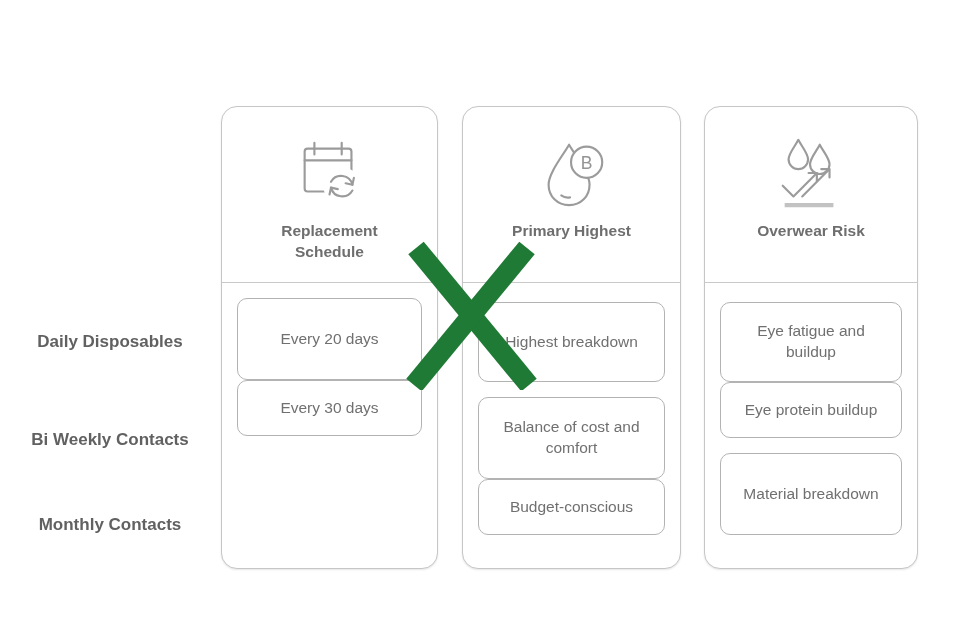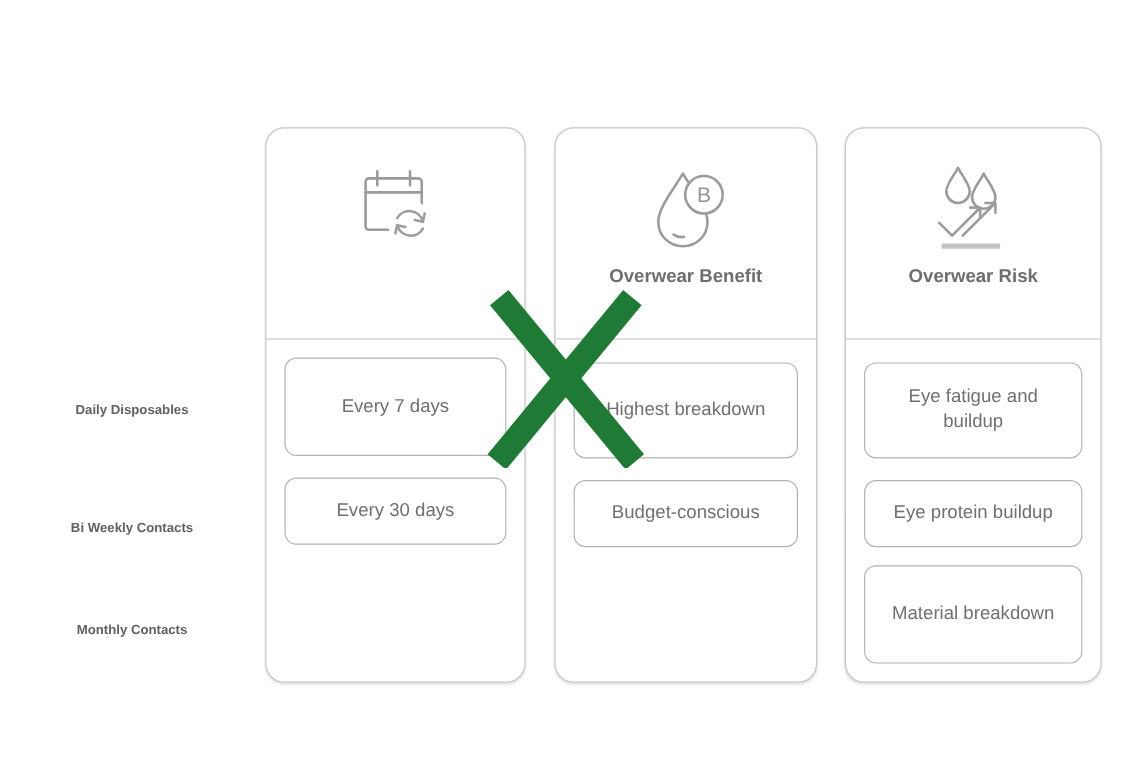"Replacement Schedule" div.card-title { html: none -> <div>Replacement Schedule</div> }
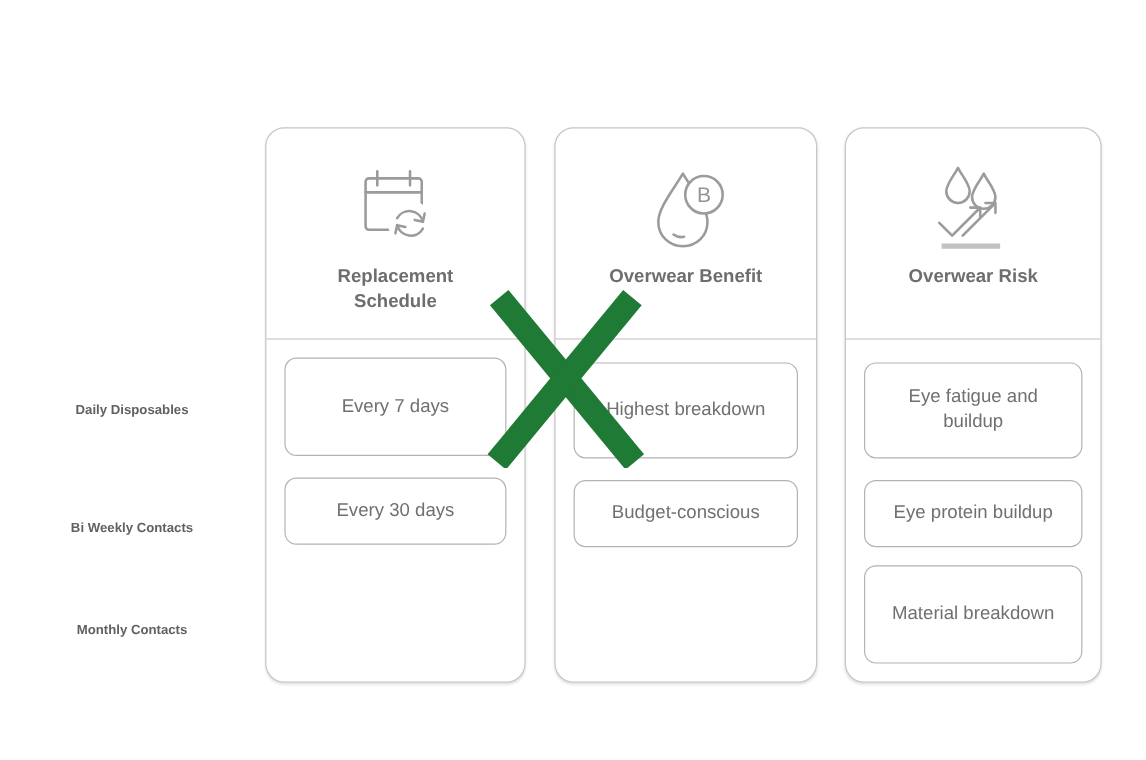"Overwear Benefit" div.card-title { text: Overwear Benefit -> Primary Highest }
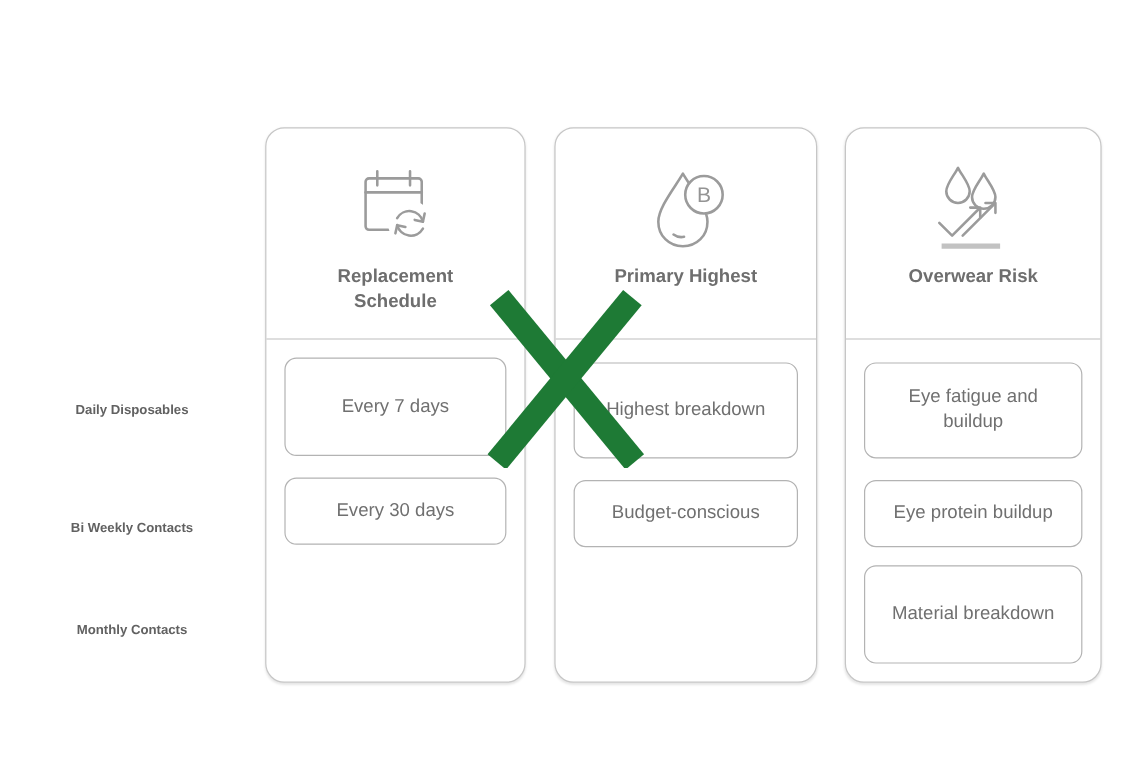"Daily Disposables" .row-label { font-size: 11px -> 17px }
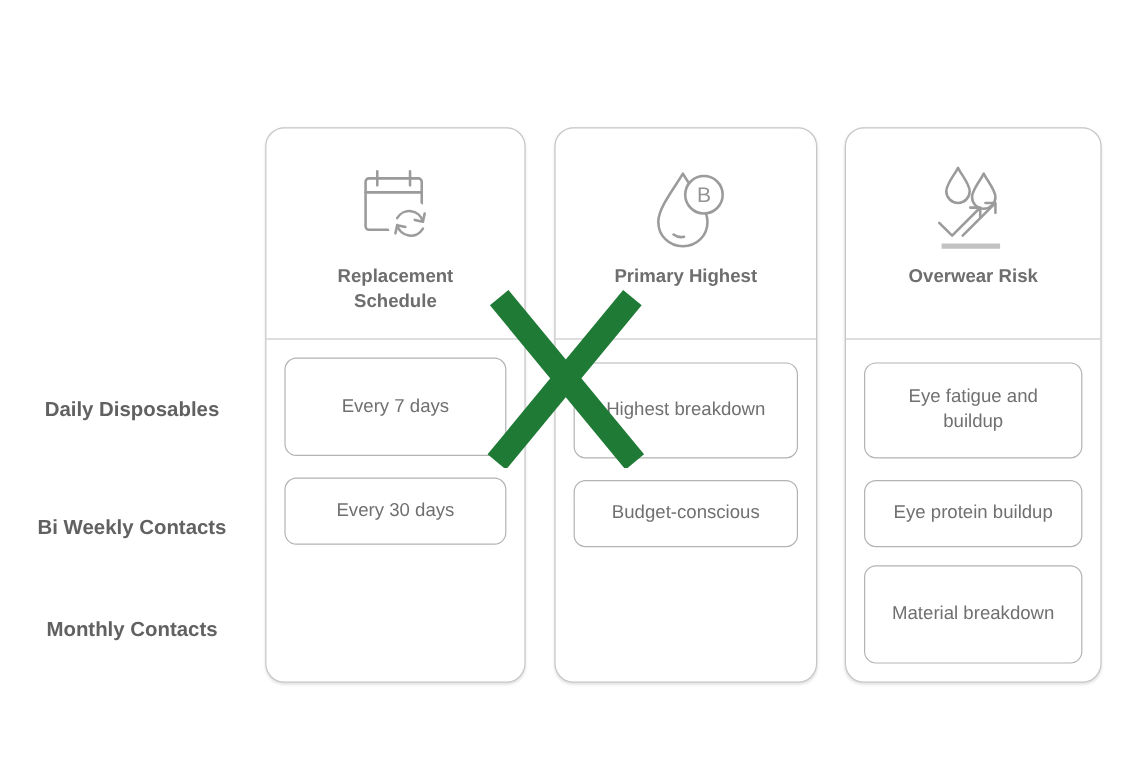"Every 7 days" span { text: 7 -> 20 }
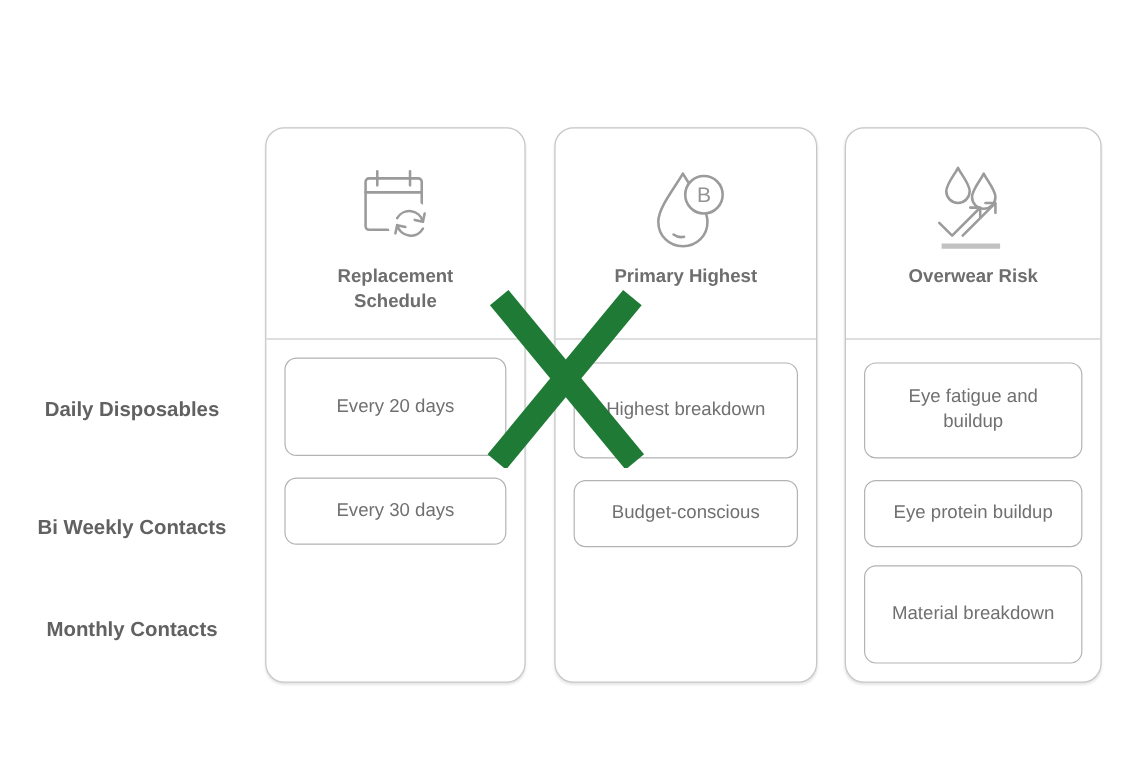"Every 30 days" .cell.r3 { margin-top: 18px -> none }
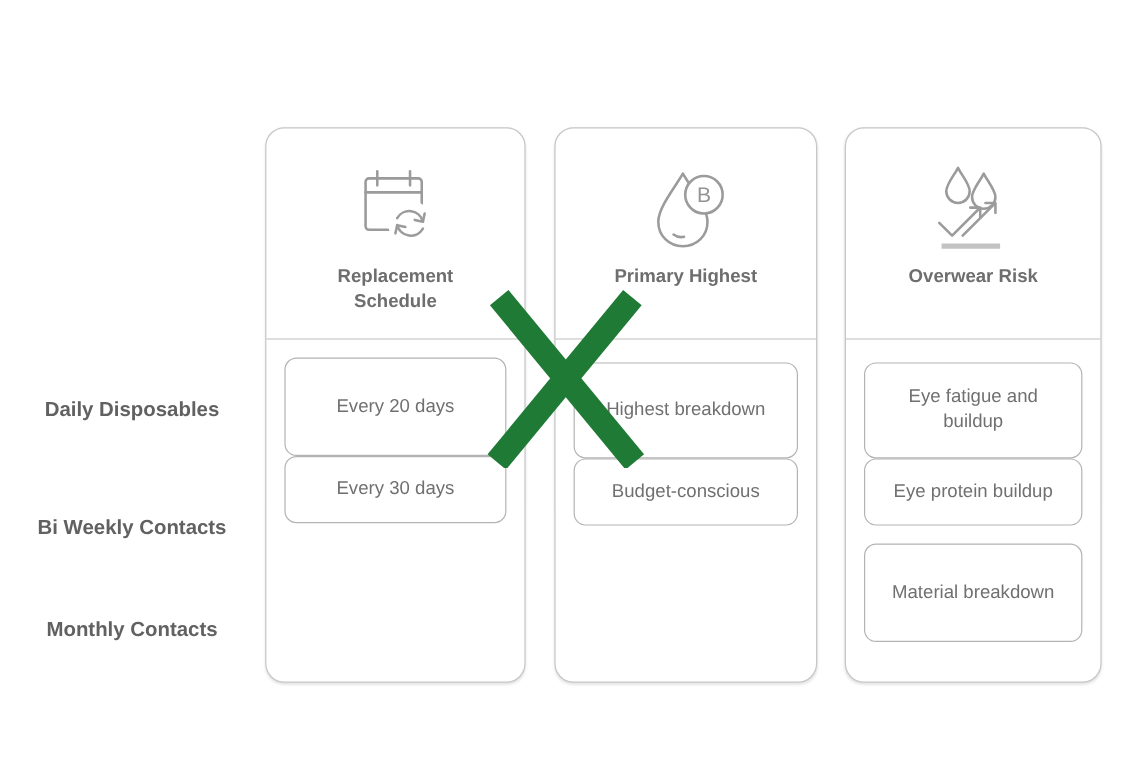"Balance of cost and comfort" div.cell { html: none -> <div> <span>Balance of cost and comfort</span> </div> }
